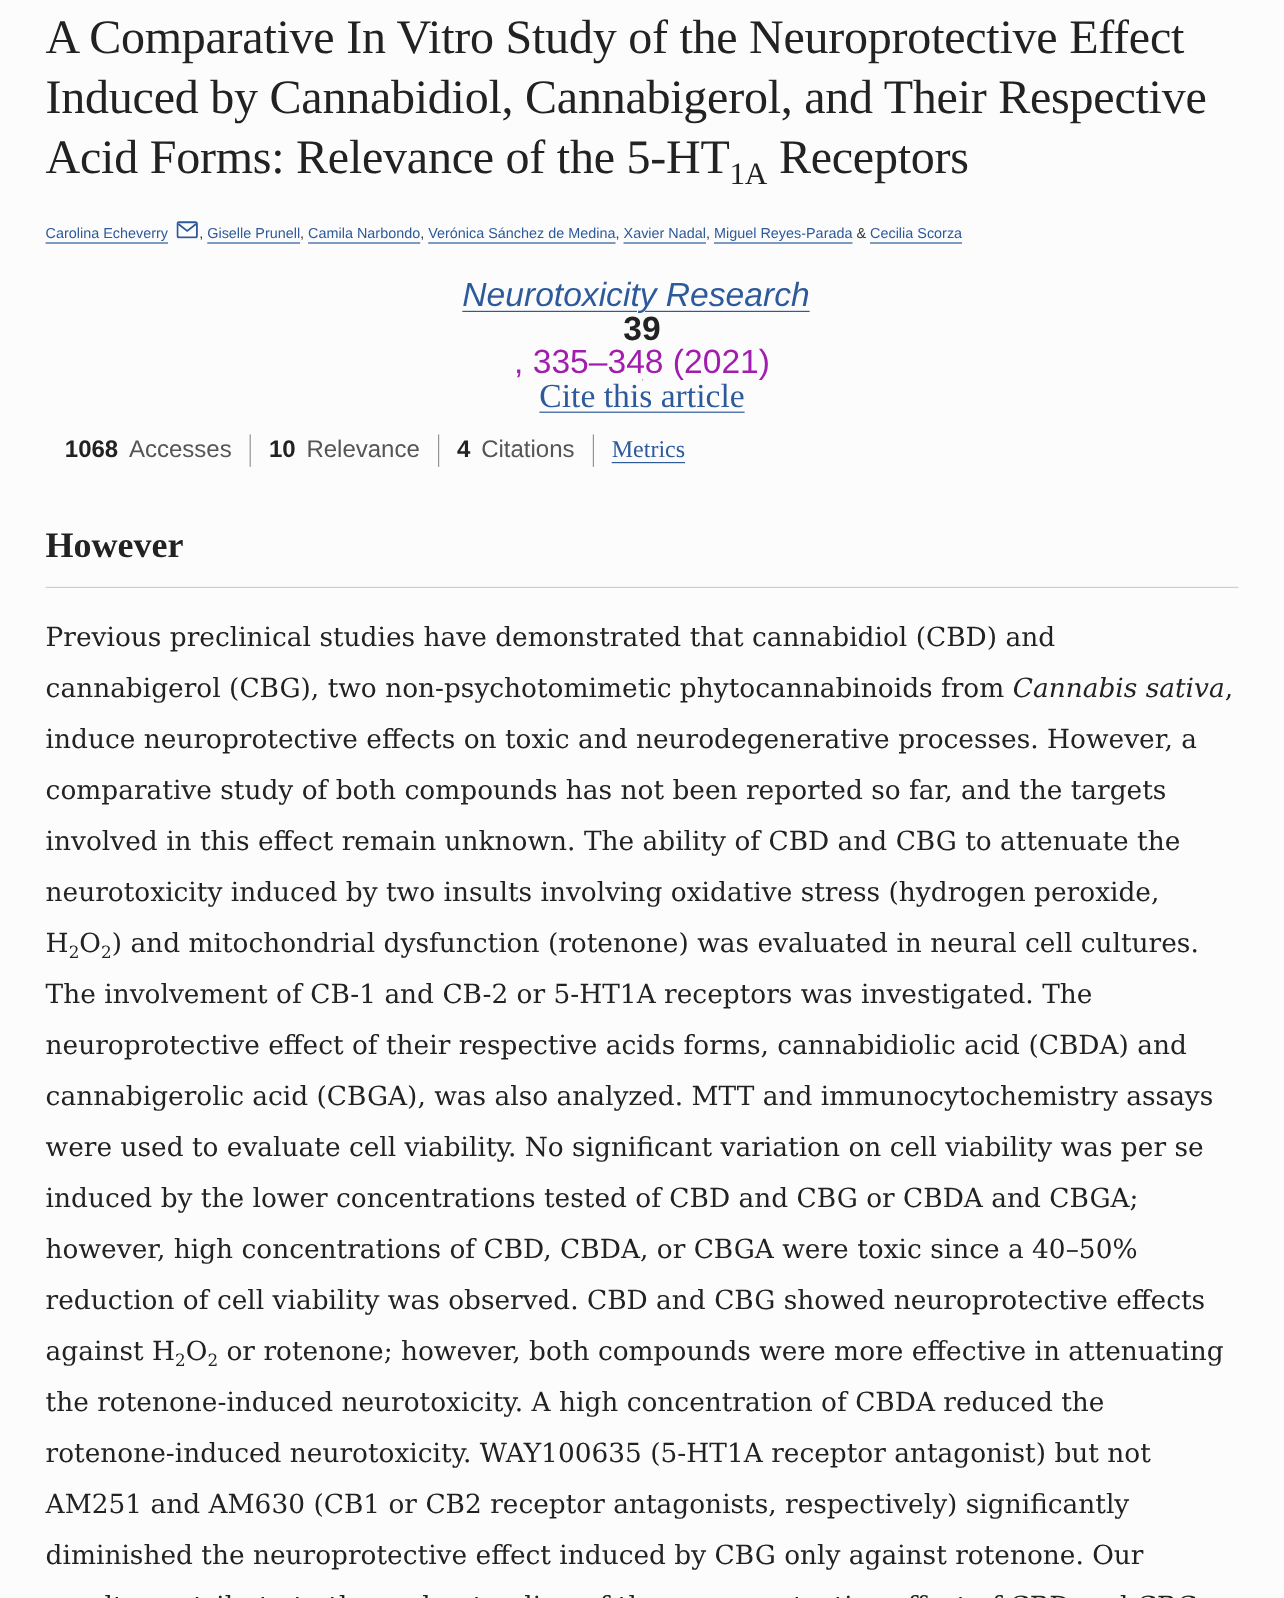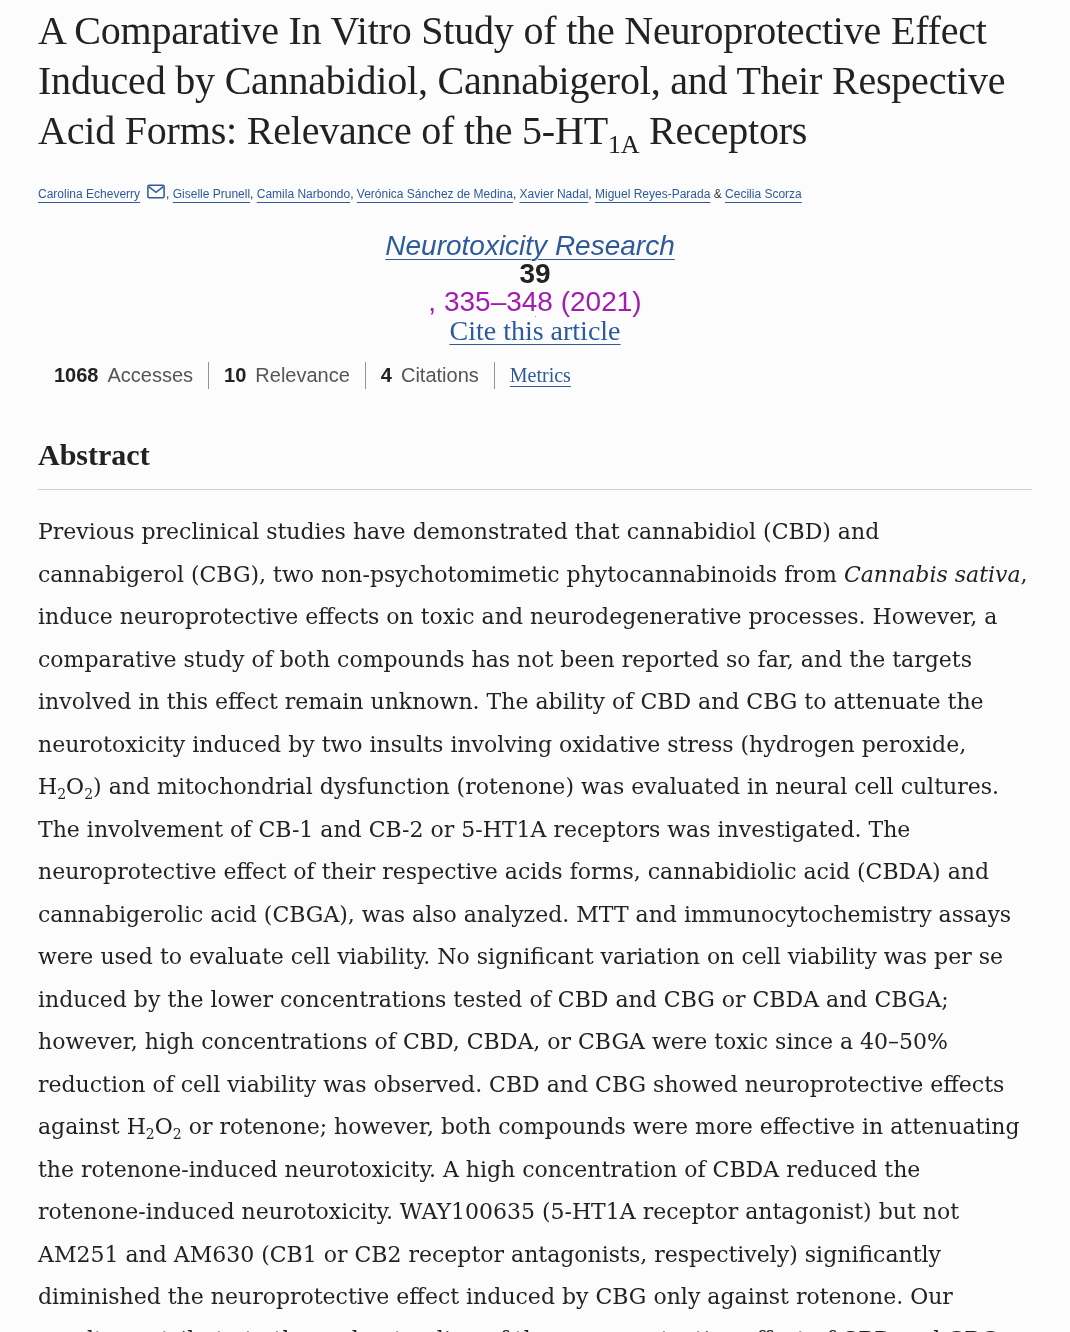"Abstract" h2 { text: Abstract -> However }
